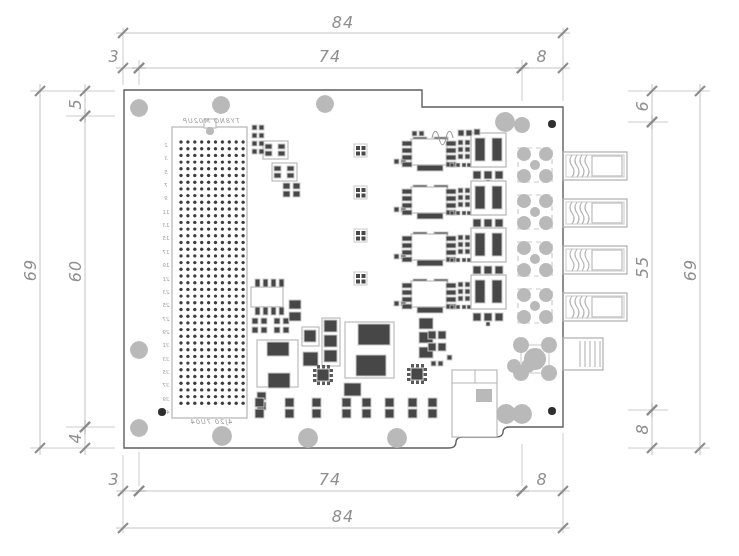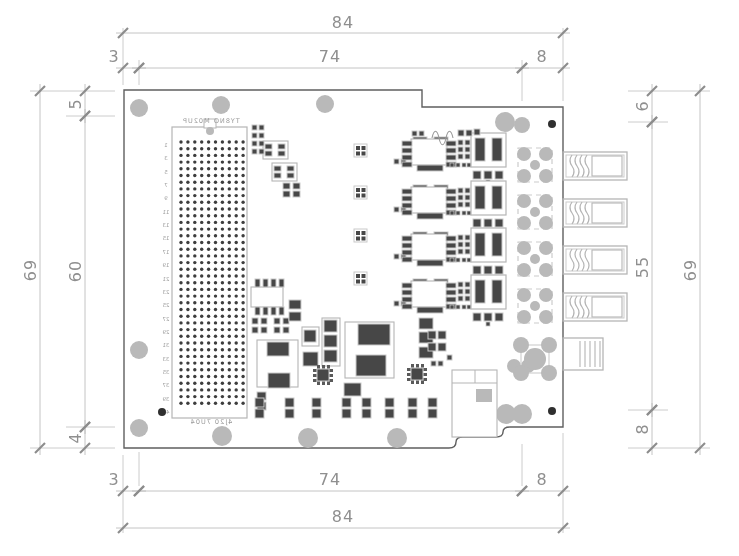"84" #canvas-wrap { font-style: none -> italic }
